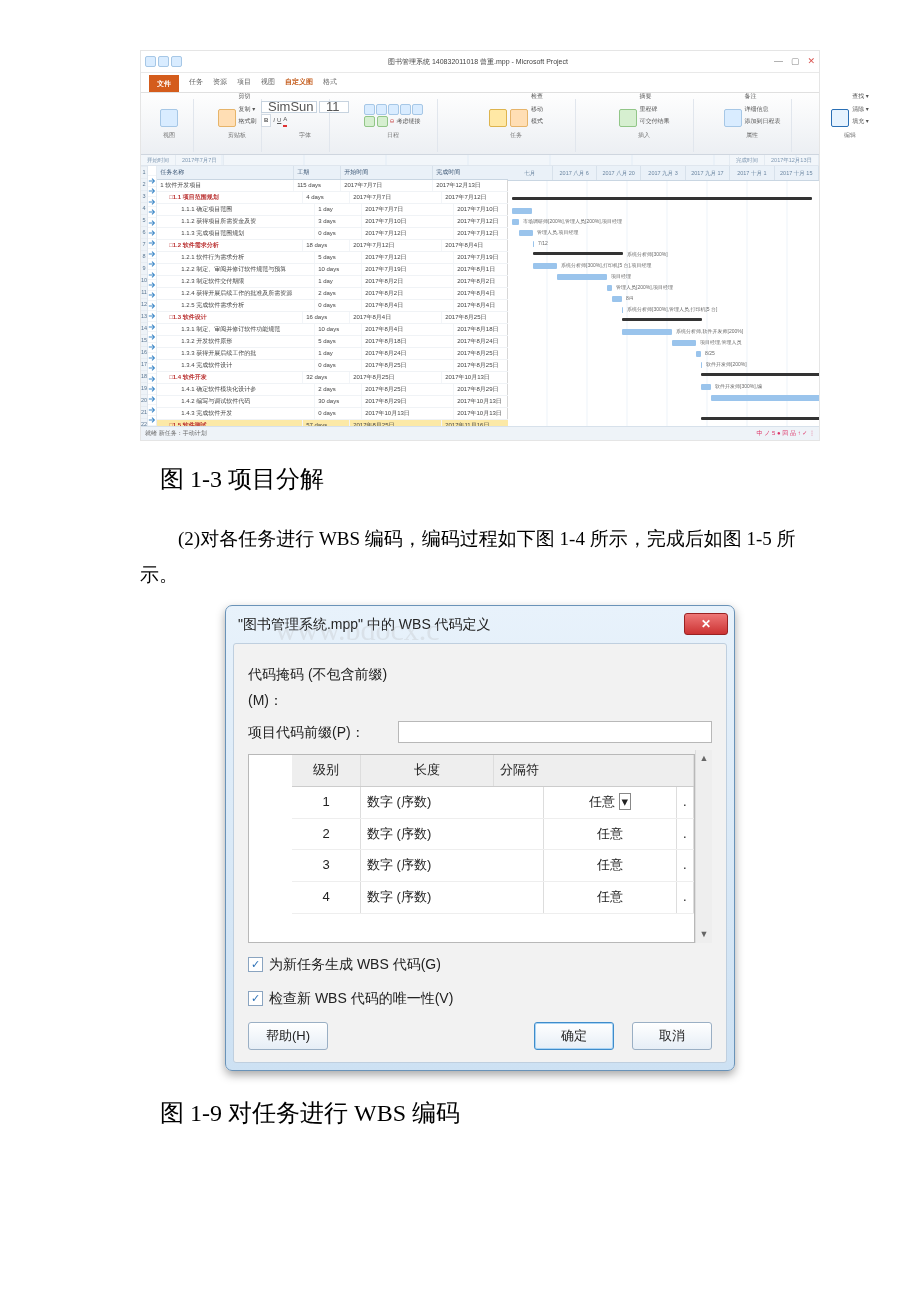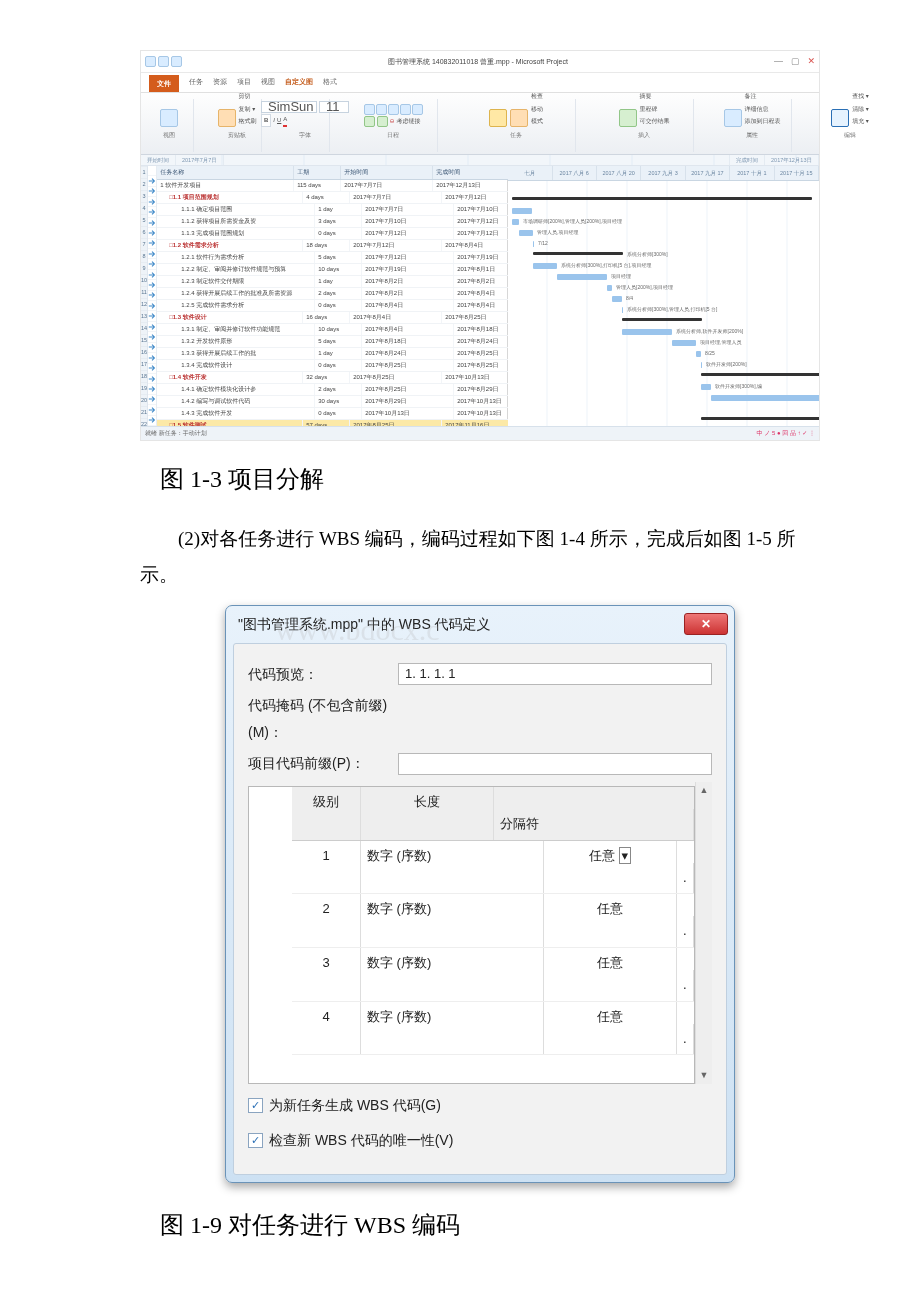"代码预览：" div.frow { html: <div> <label>代码预览：</label> <div>1. 1. 1. 1</div> </div> -> none }
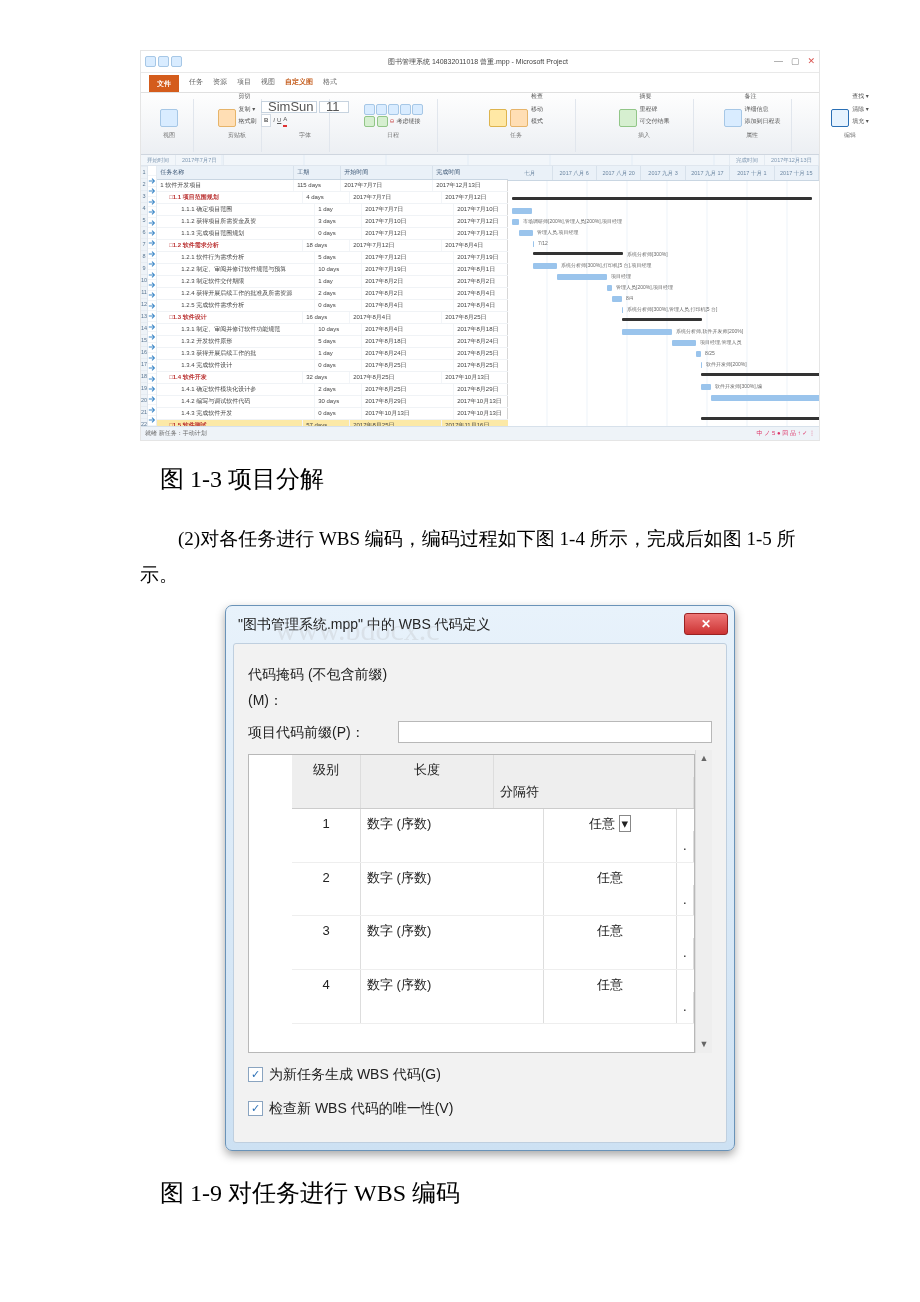"分隔符" .tc-sep { margin-top: 22px -> none }
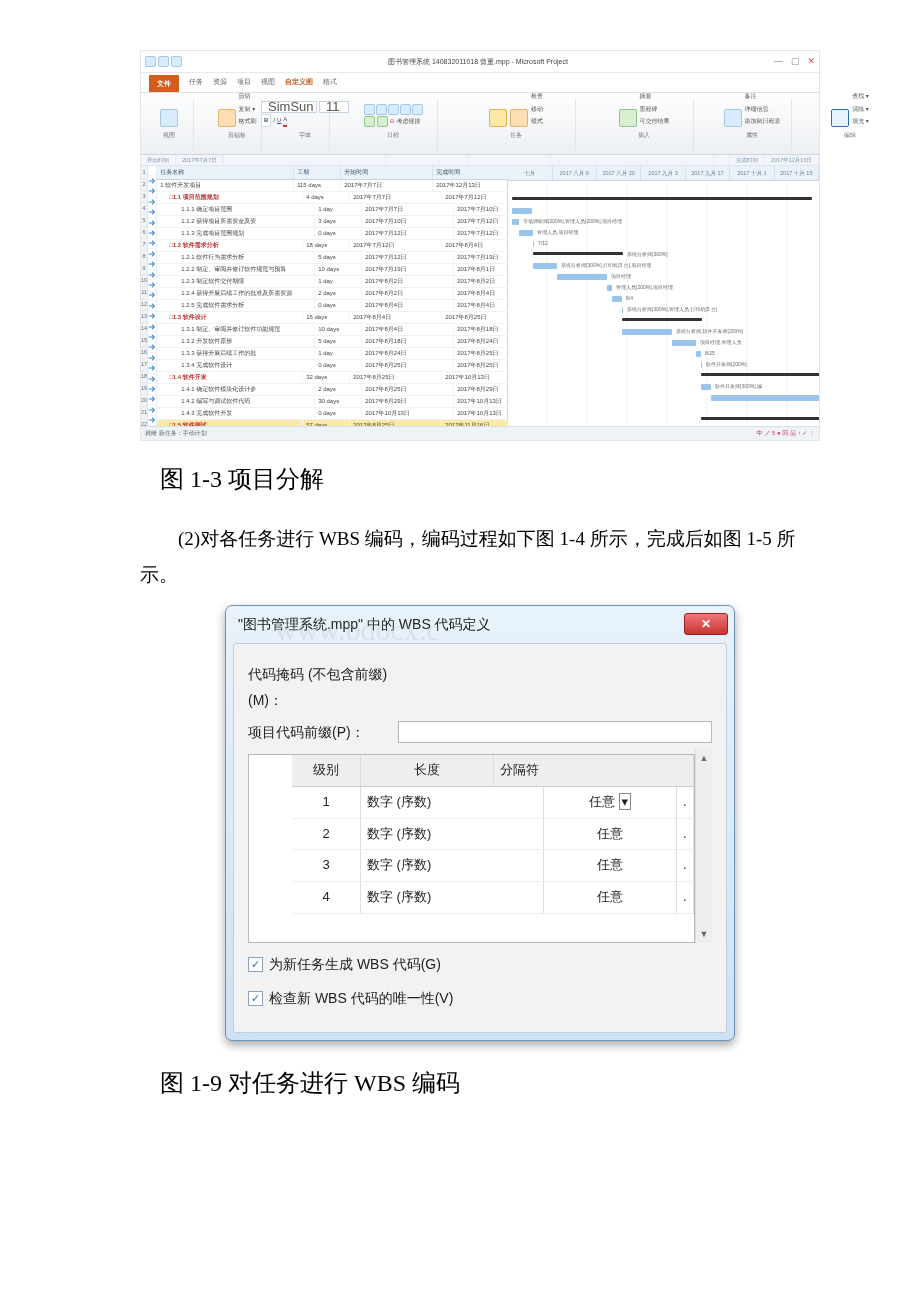"帮助(H)" div.btns { html: none -> <div> <div>帮助(H)</div> <div></div> <div>确定</div> <div>取消</div> </div> }
